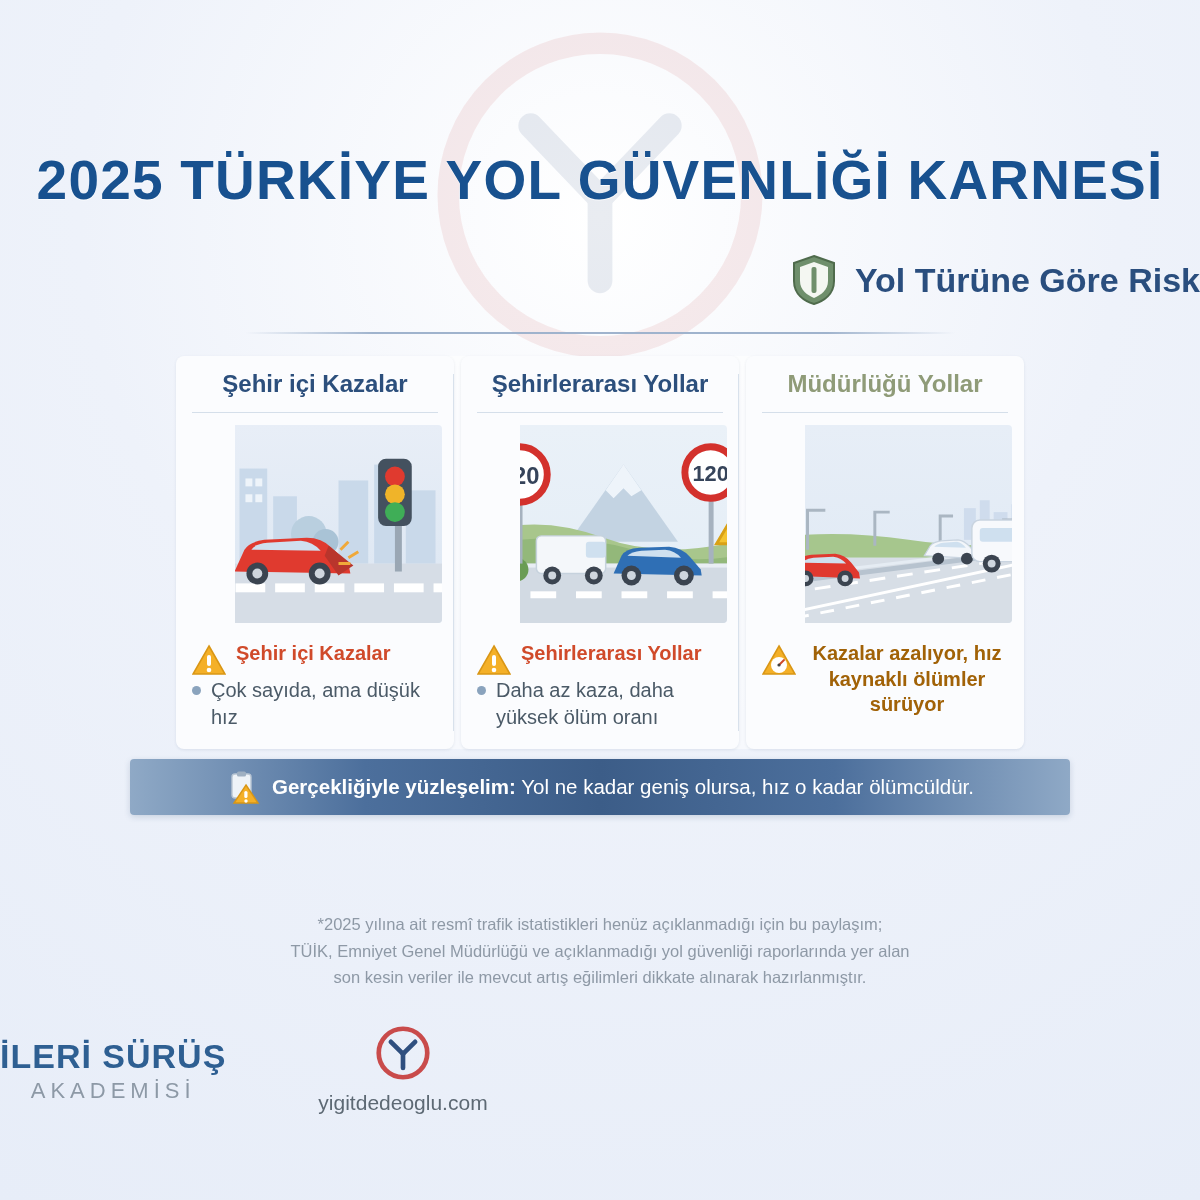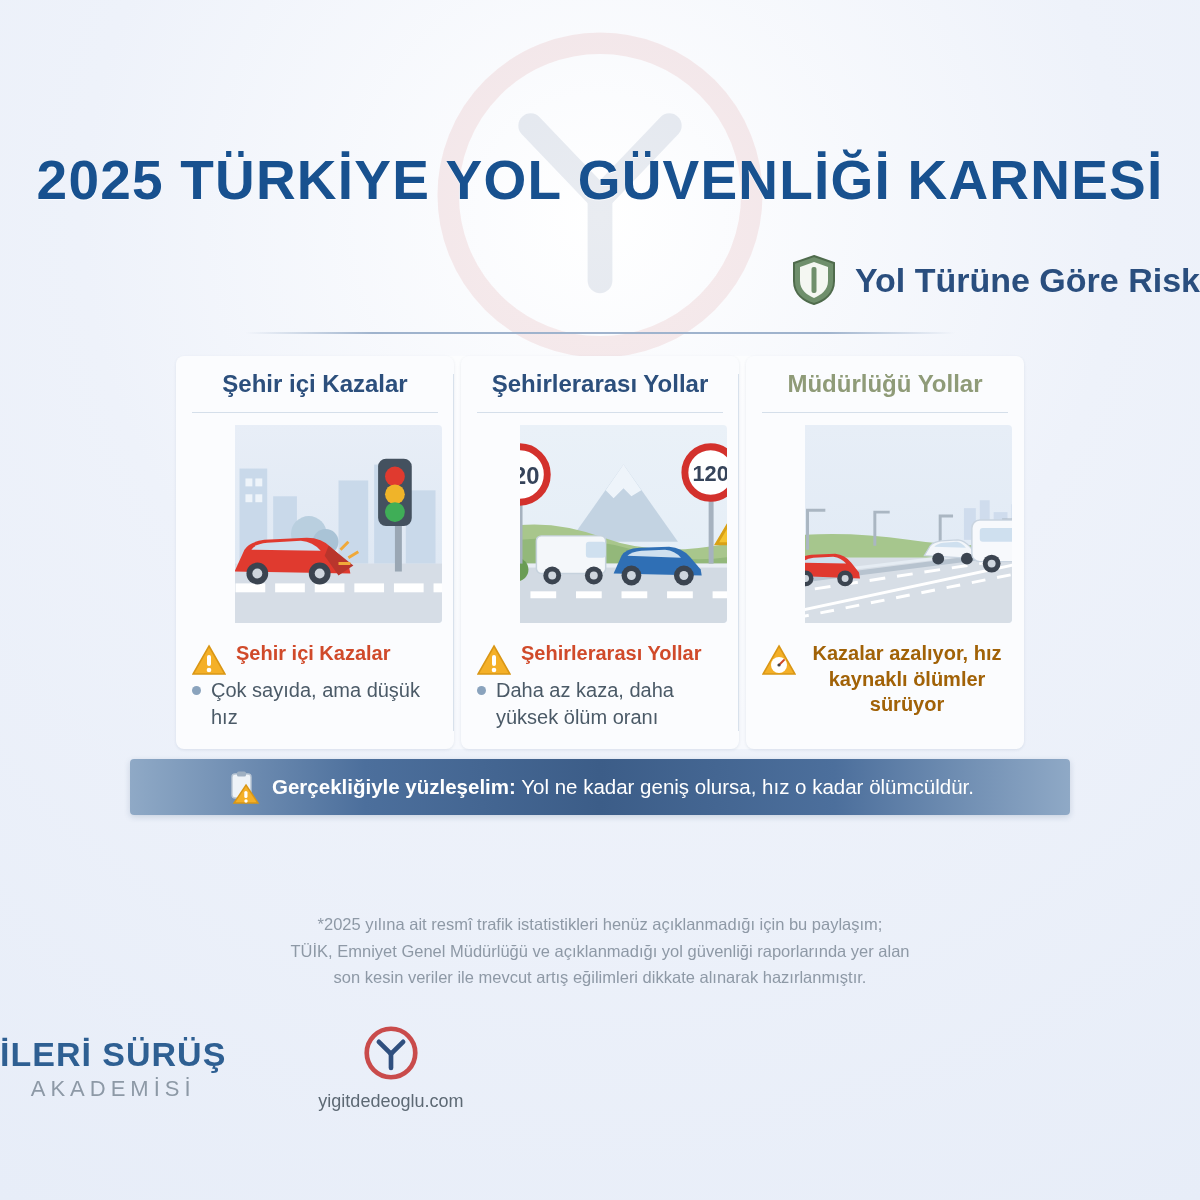"yigitdedeoglu.com" .site-url { font-size: 18px -> 21px }
